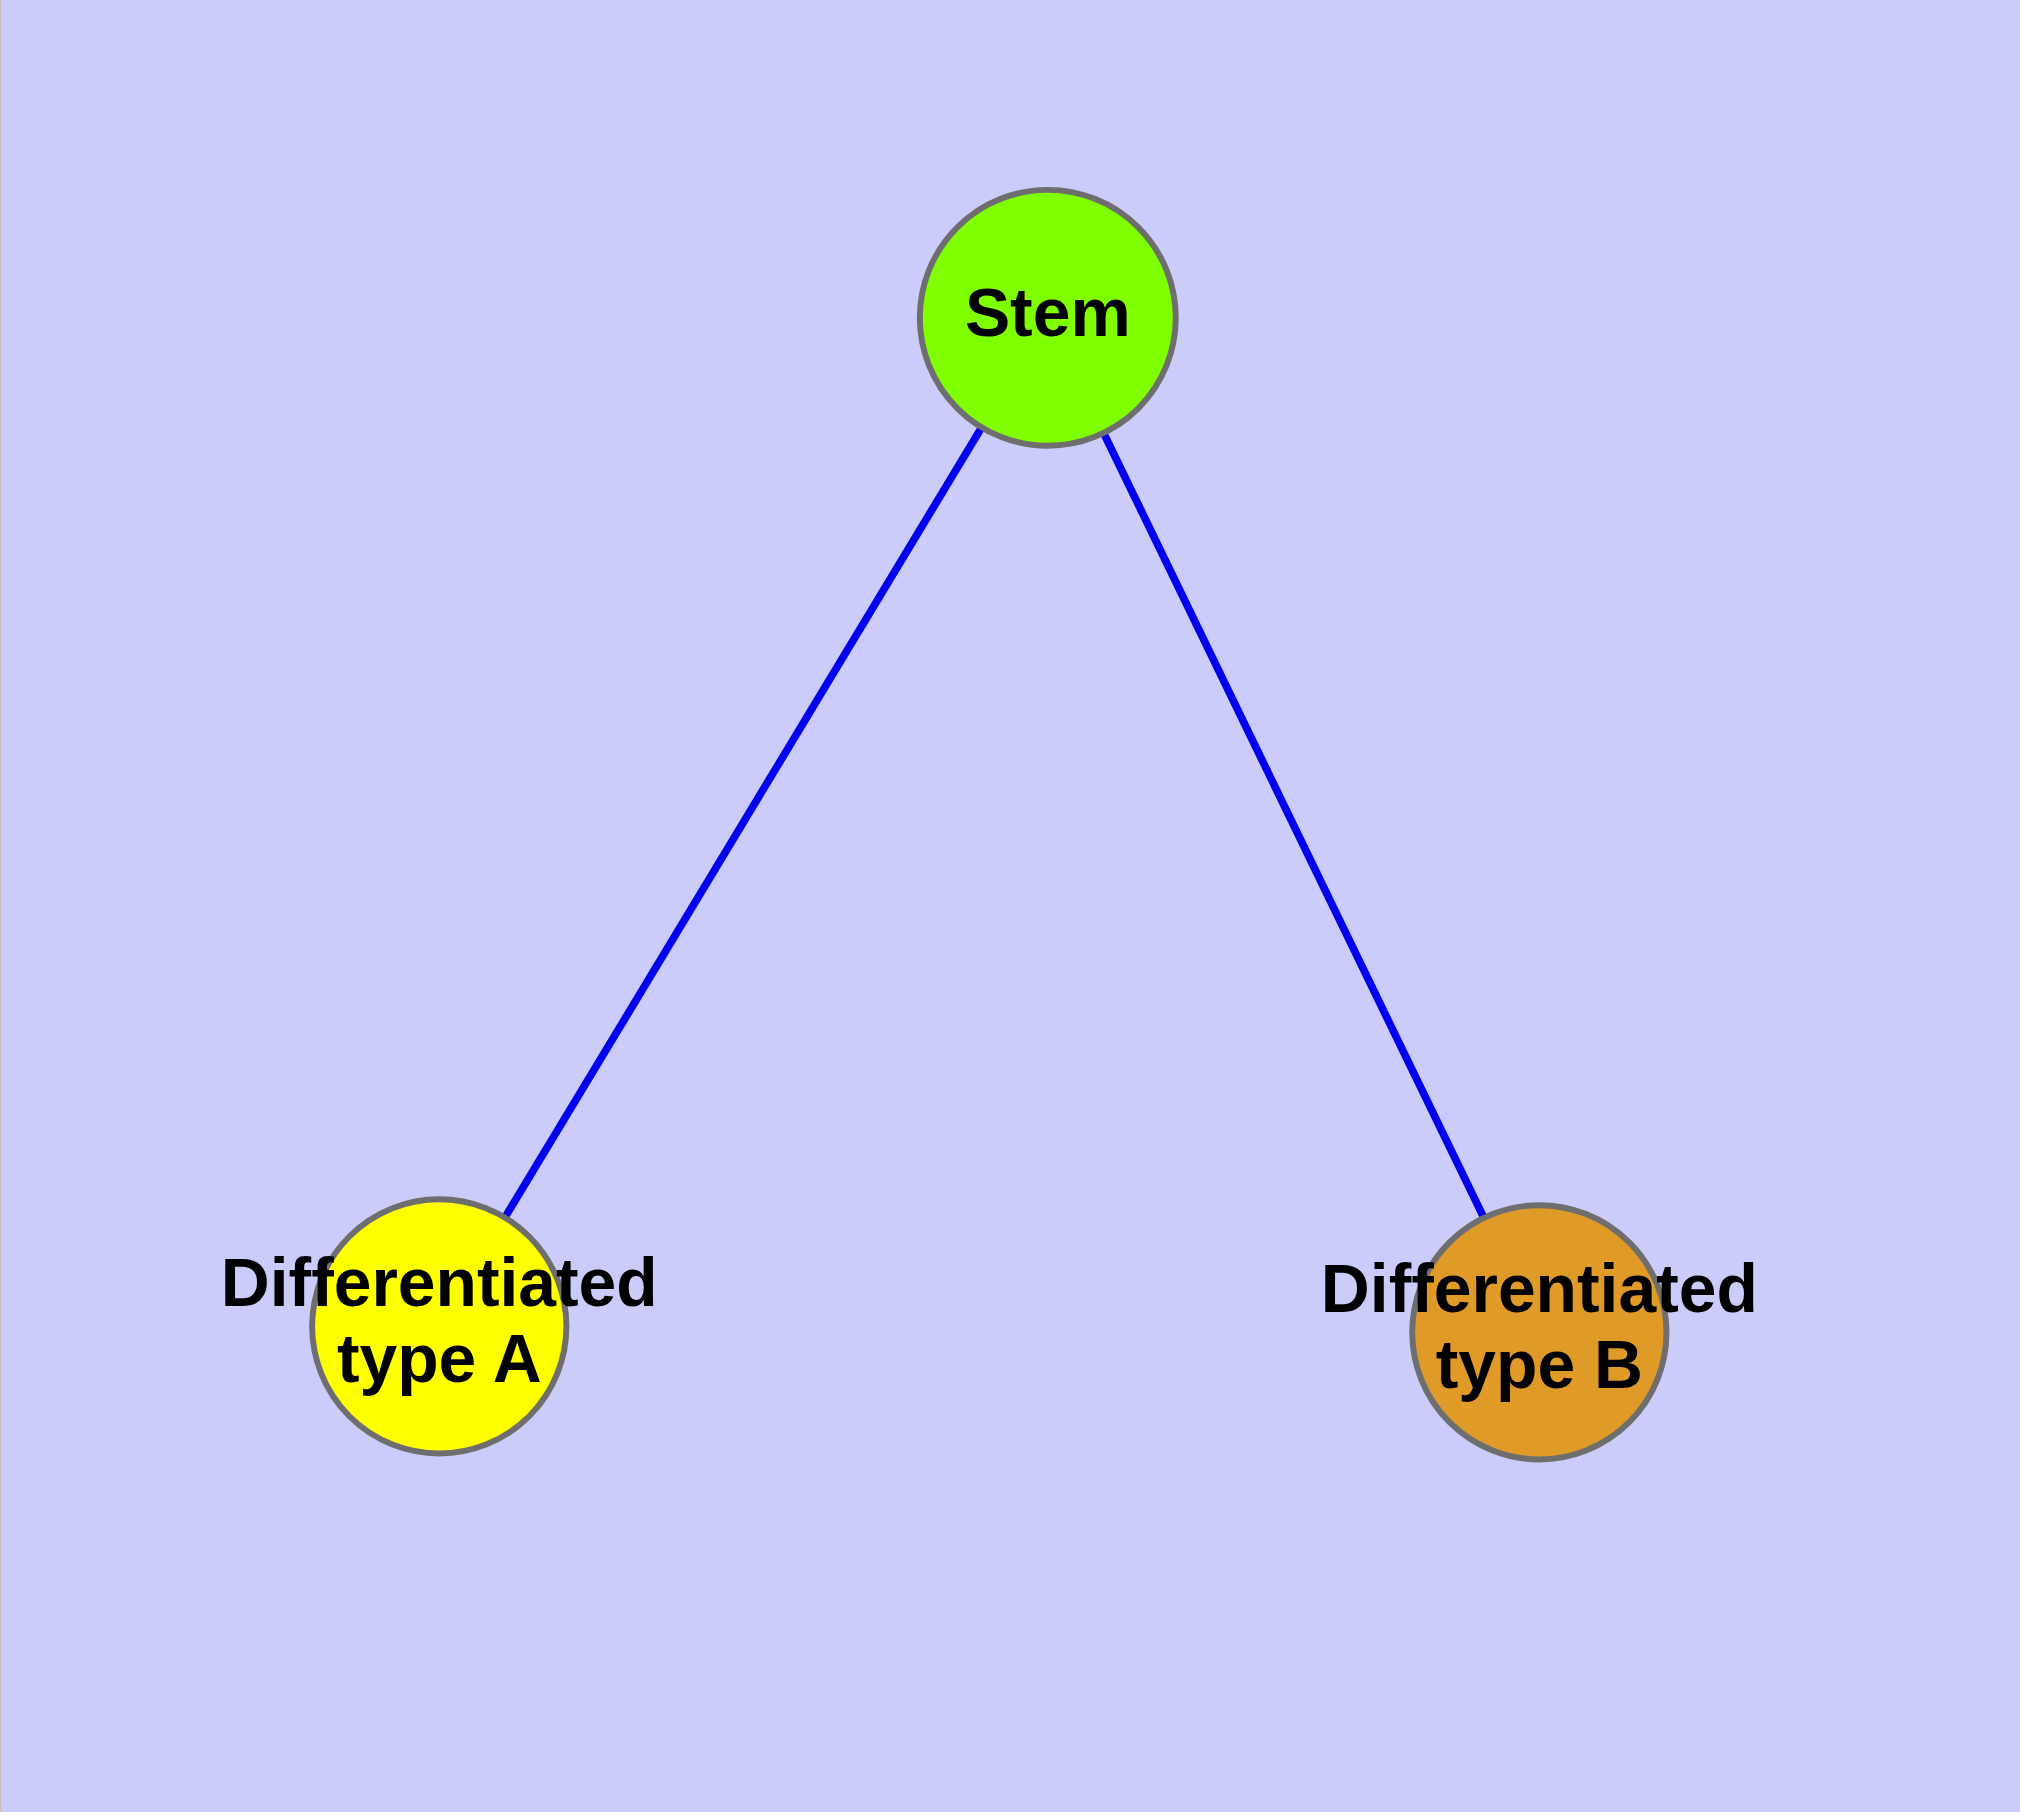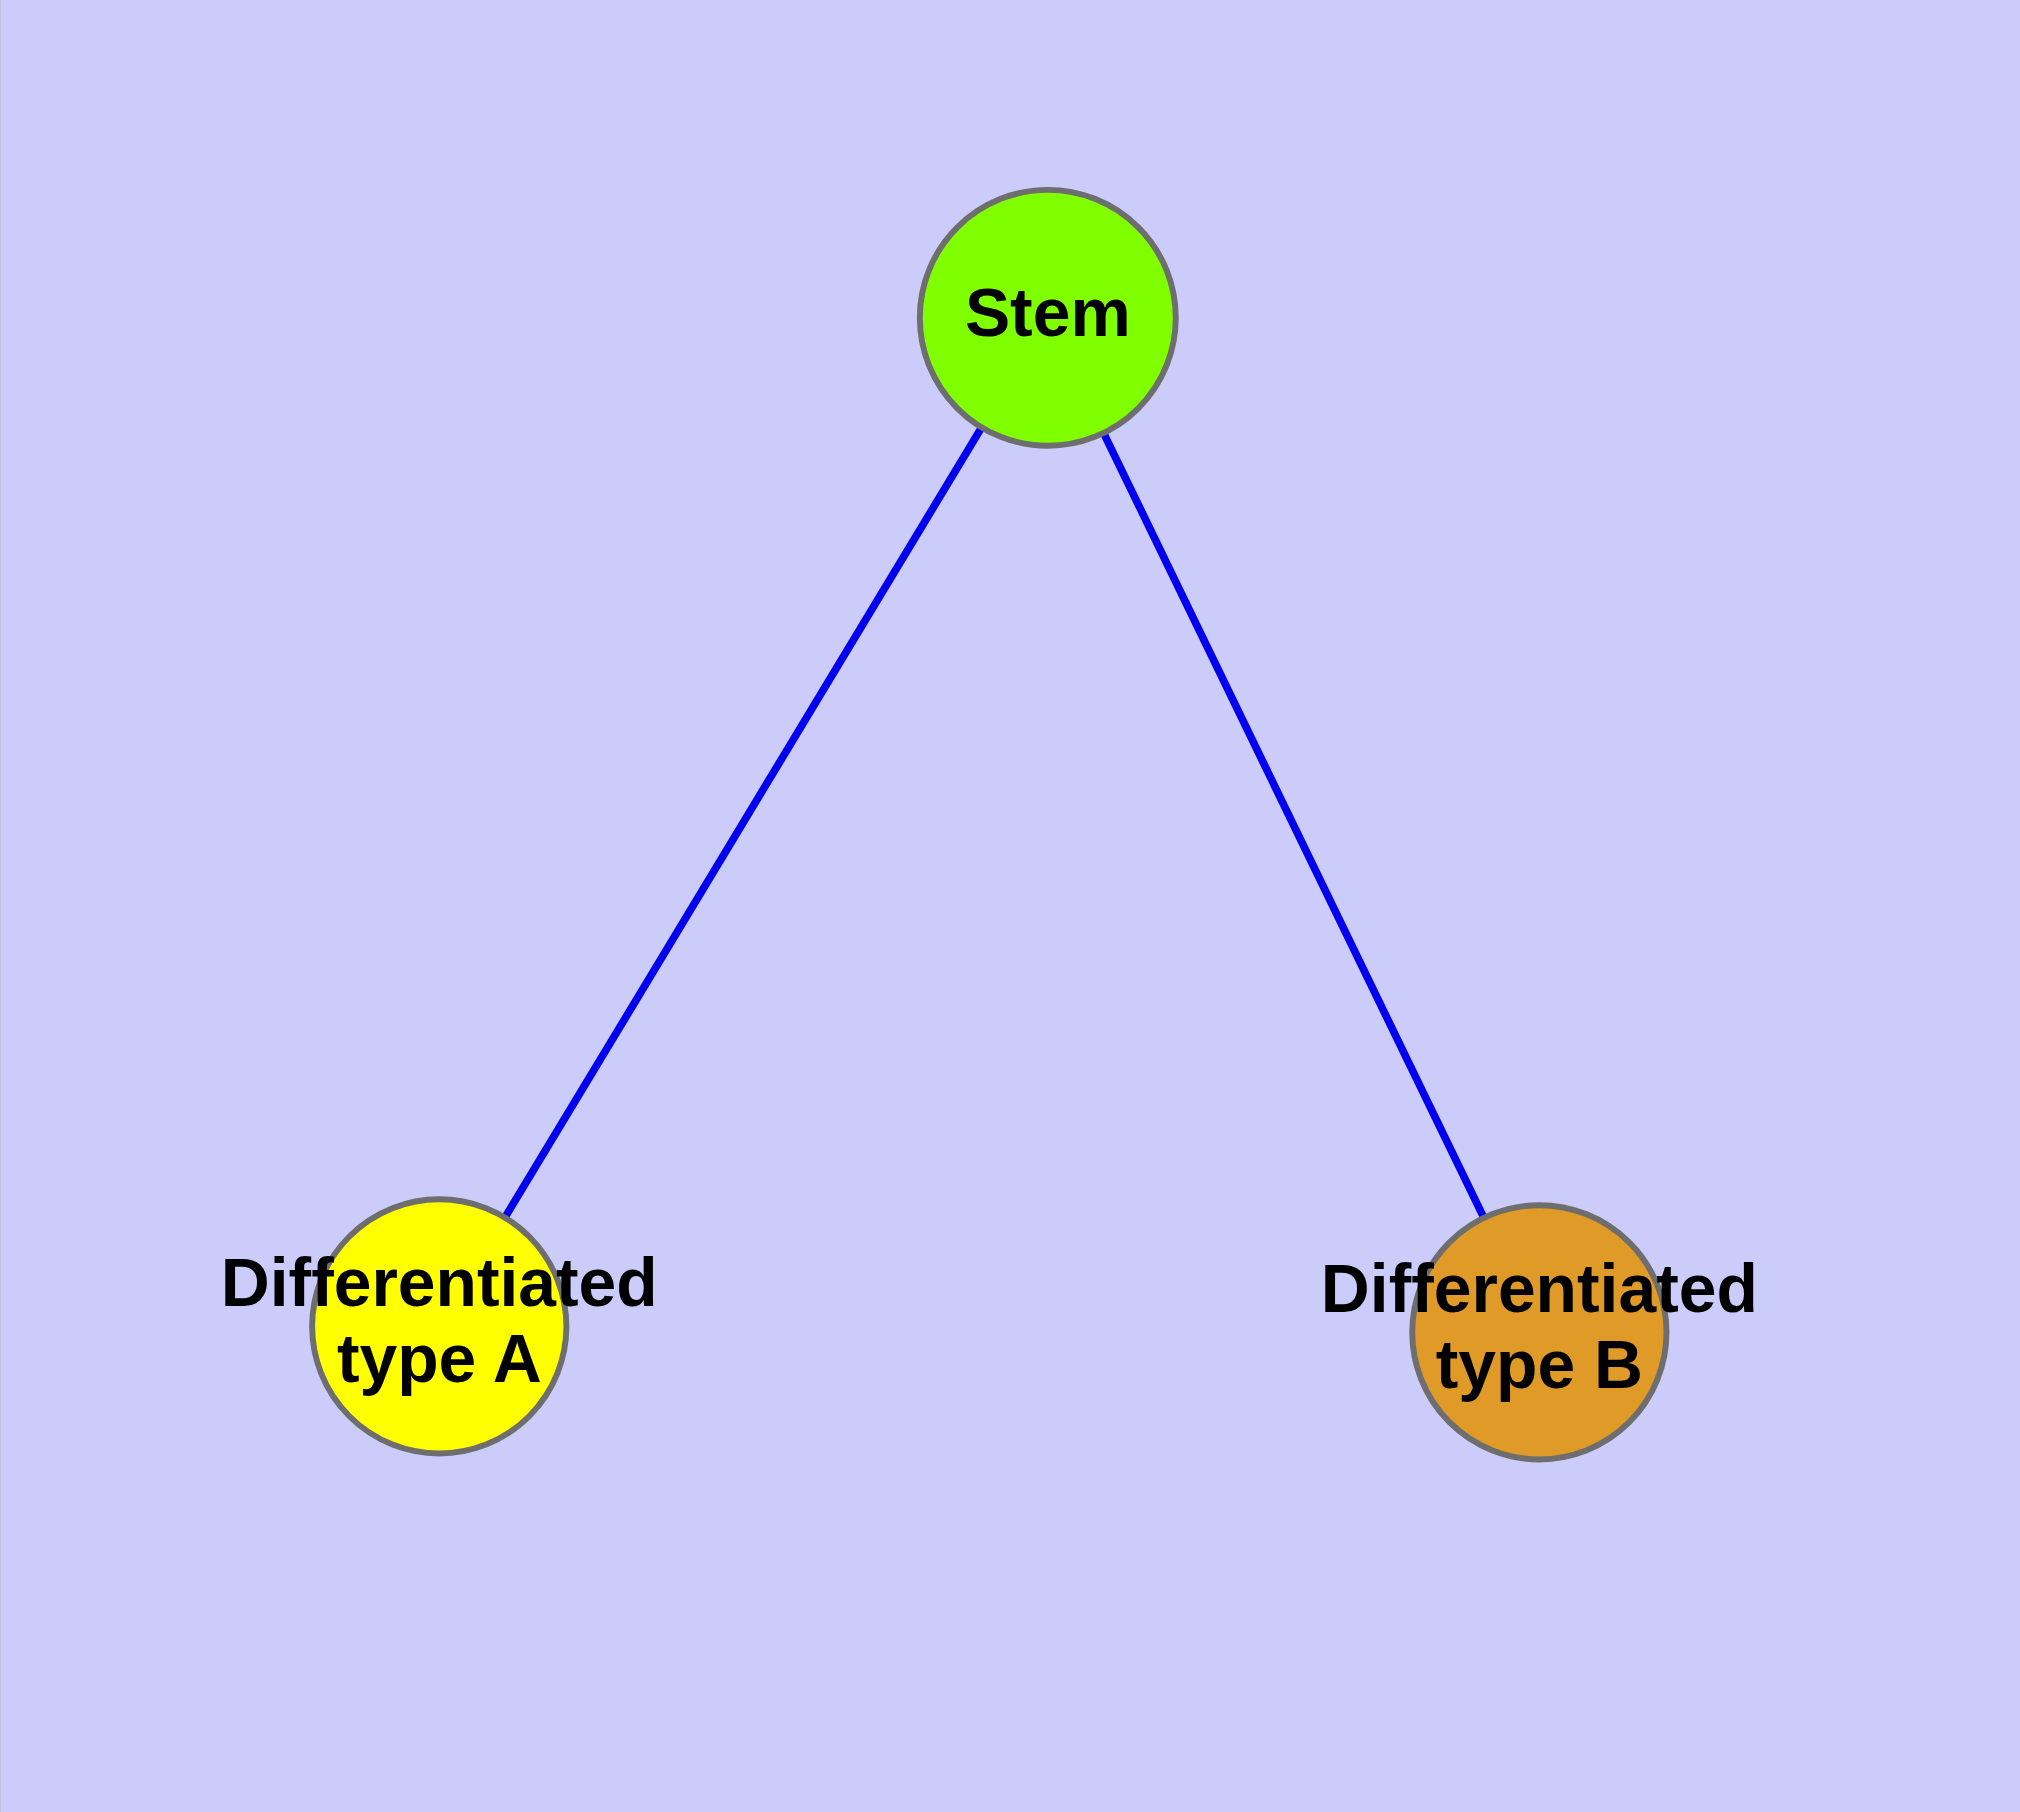"Stem" div { background: #a3a3a3 -> #f97316 }
